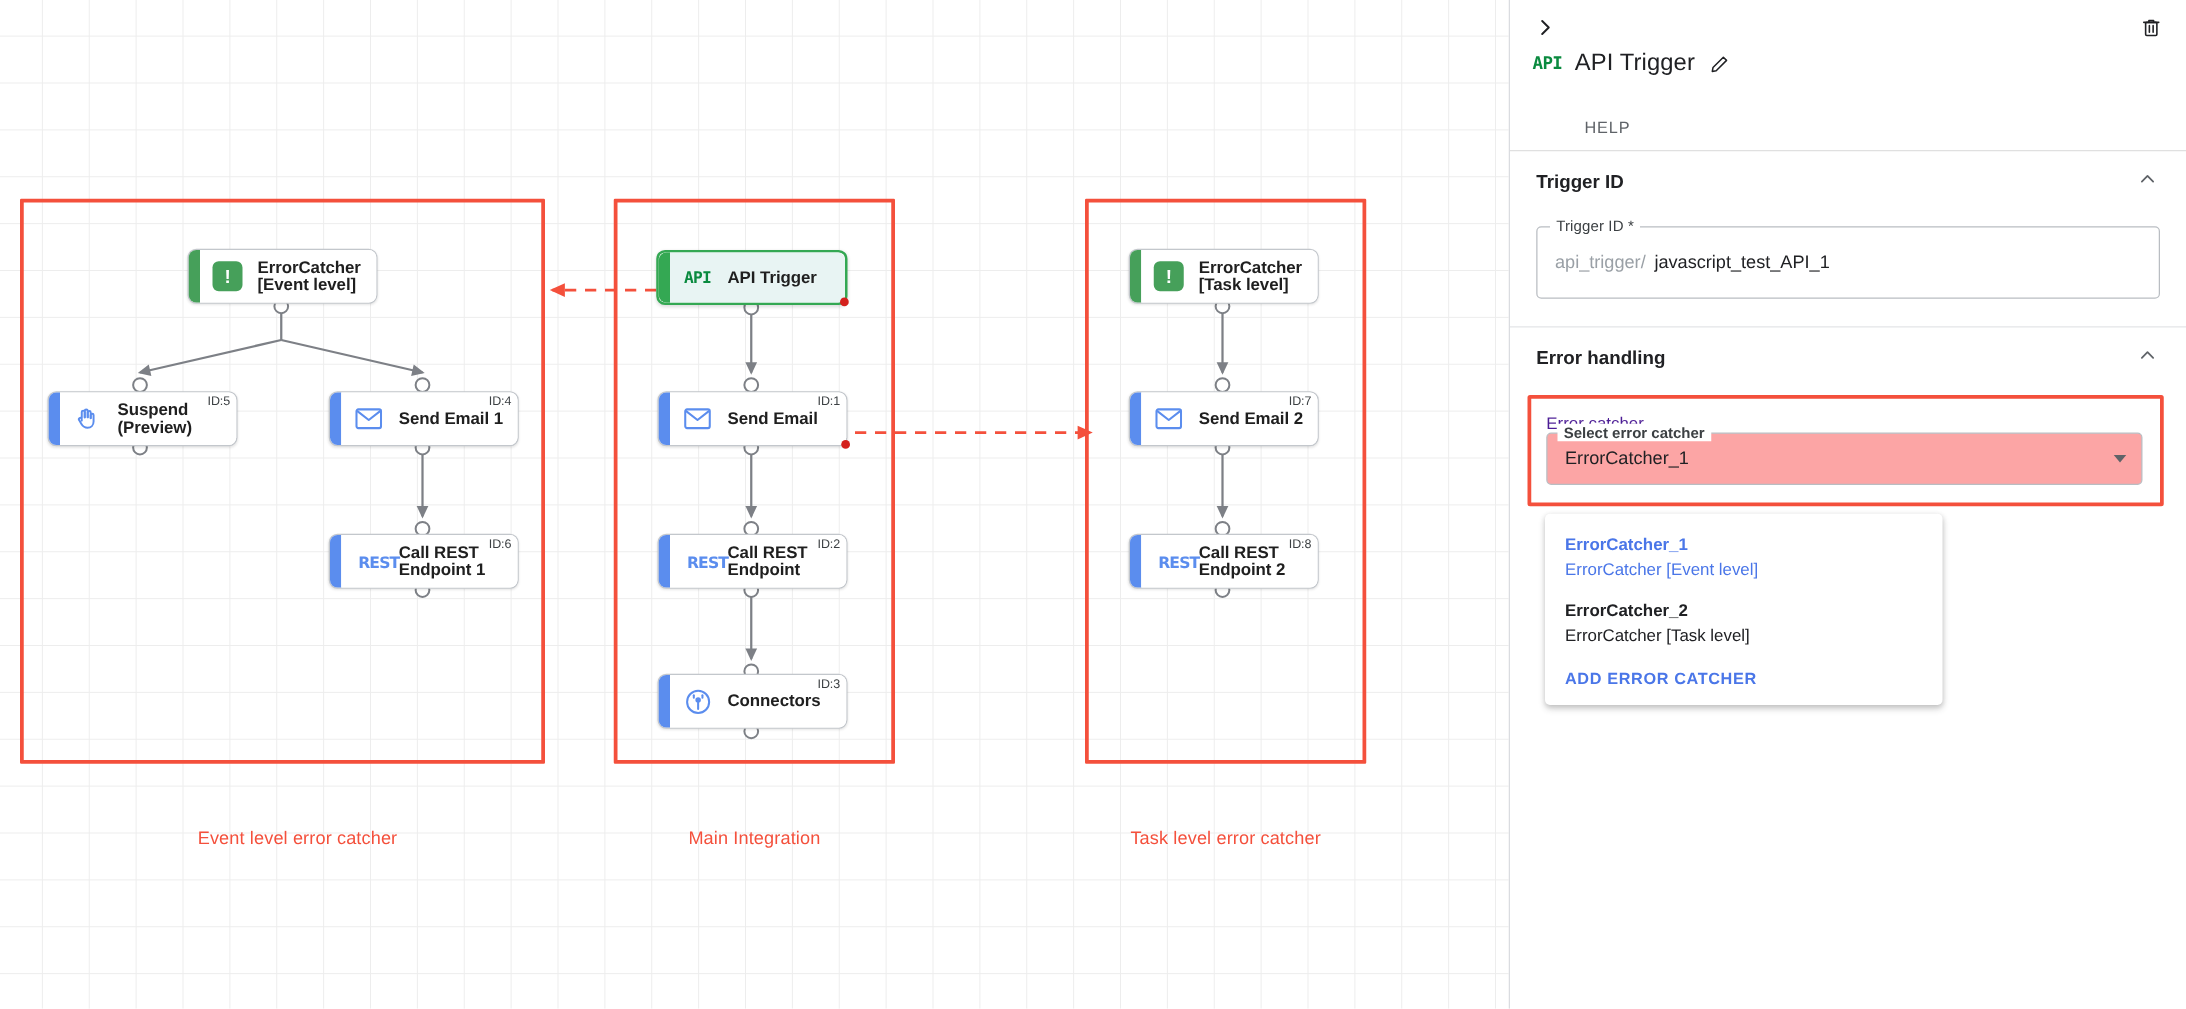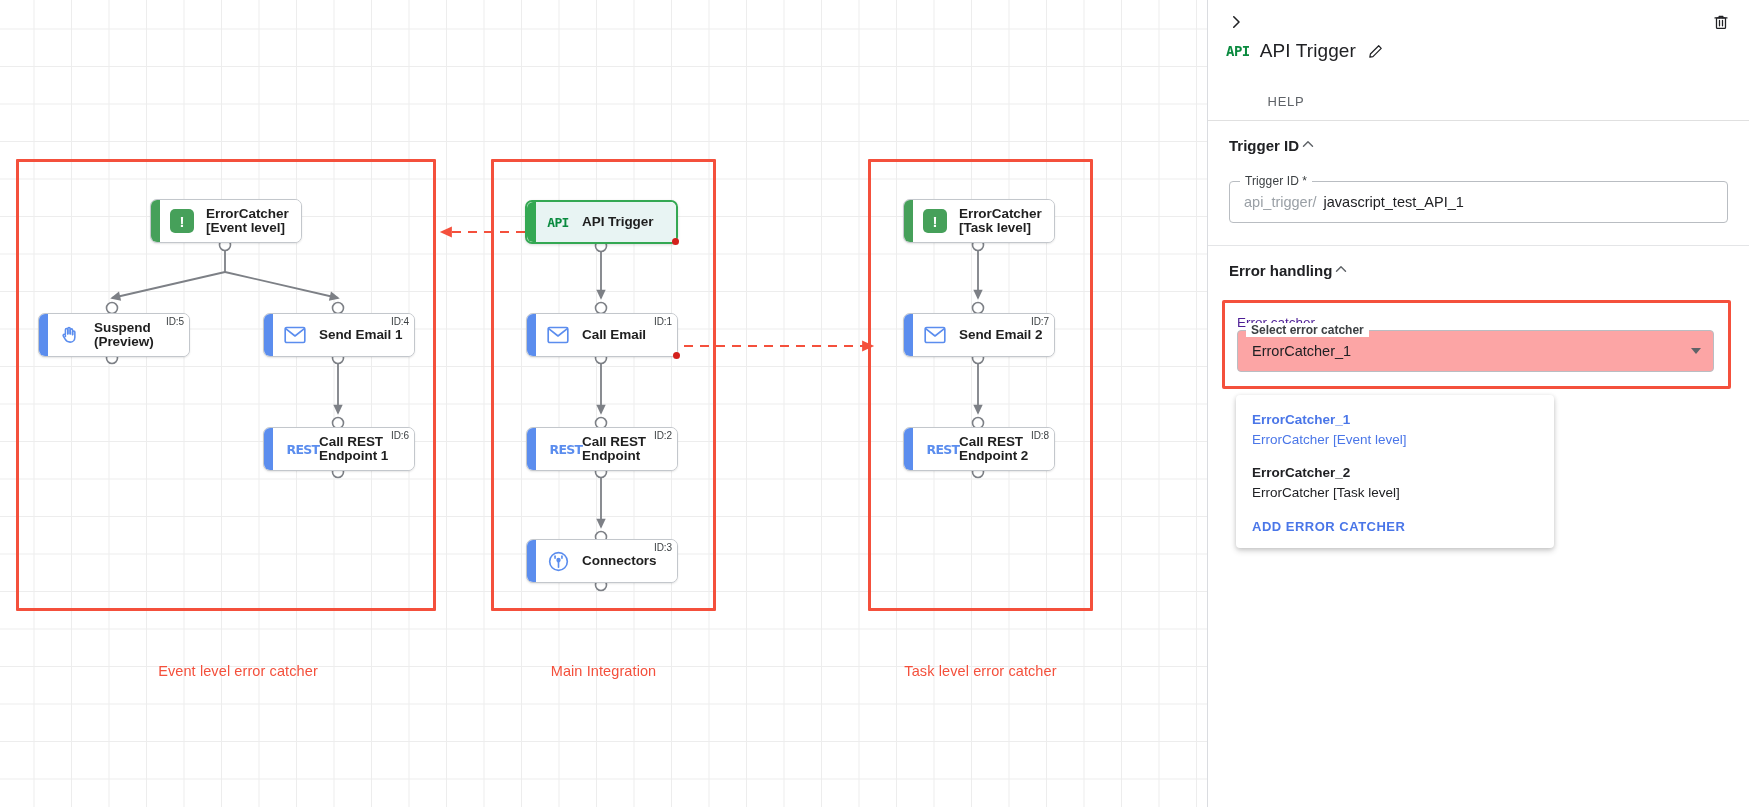"Trigger ID" .section-header { justify-content: none -> space-between }
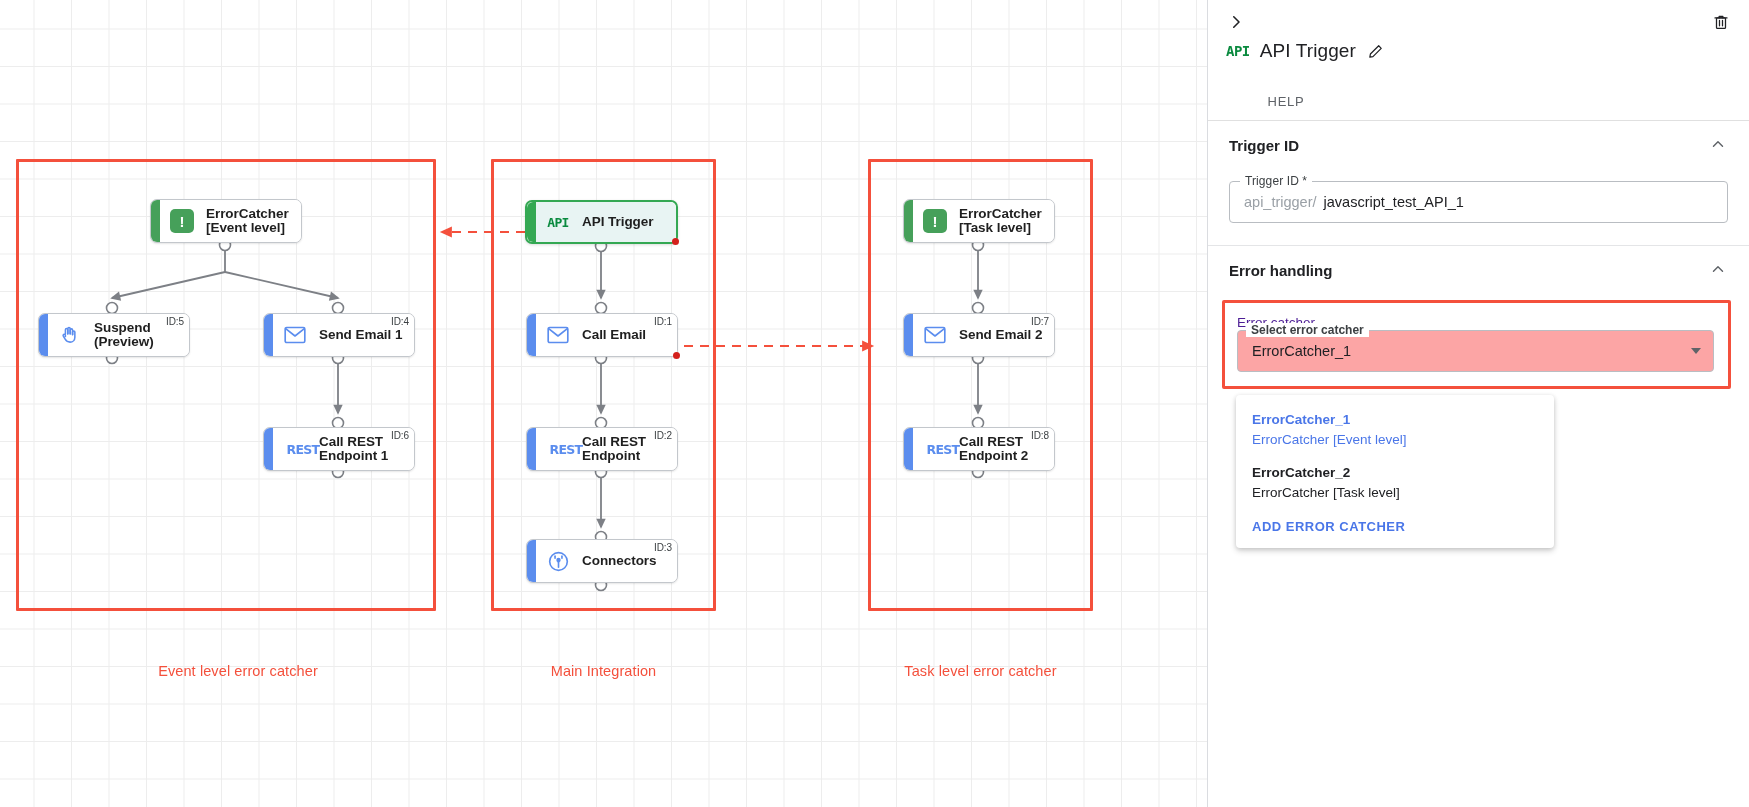"Trigger ID *" .outlined { height: 42px -> 58px }
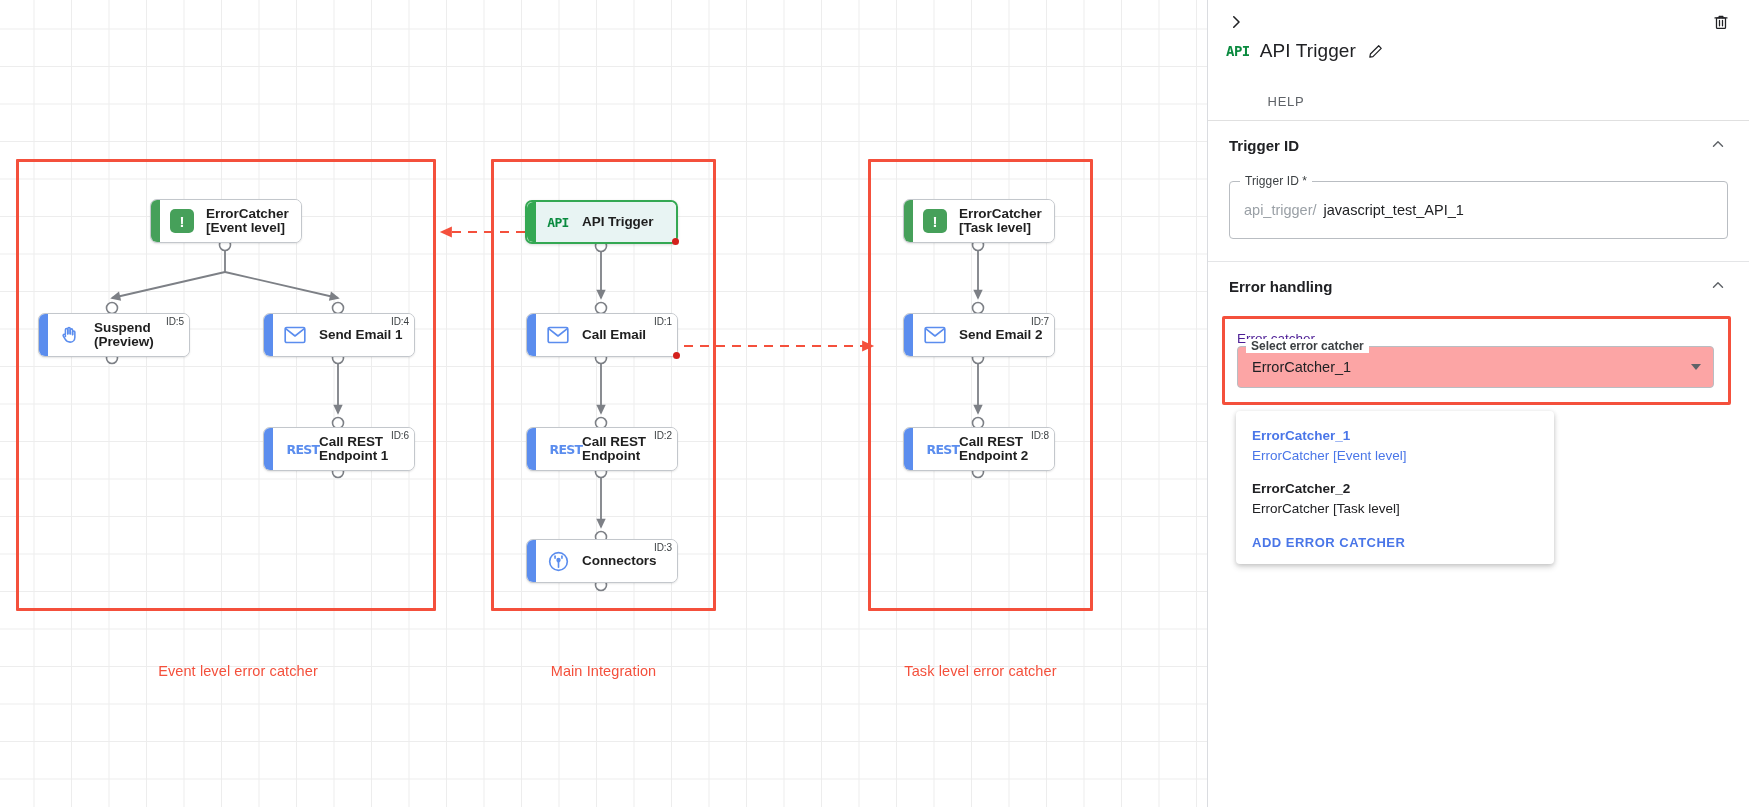"Call Email" div.label { text: Call -> Send }
